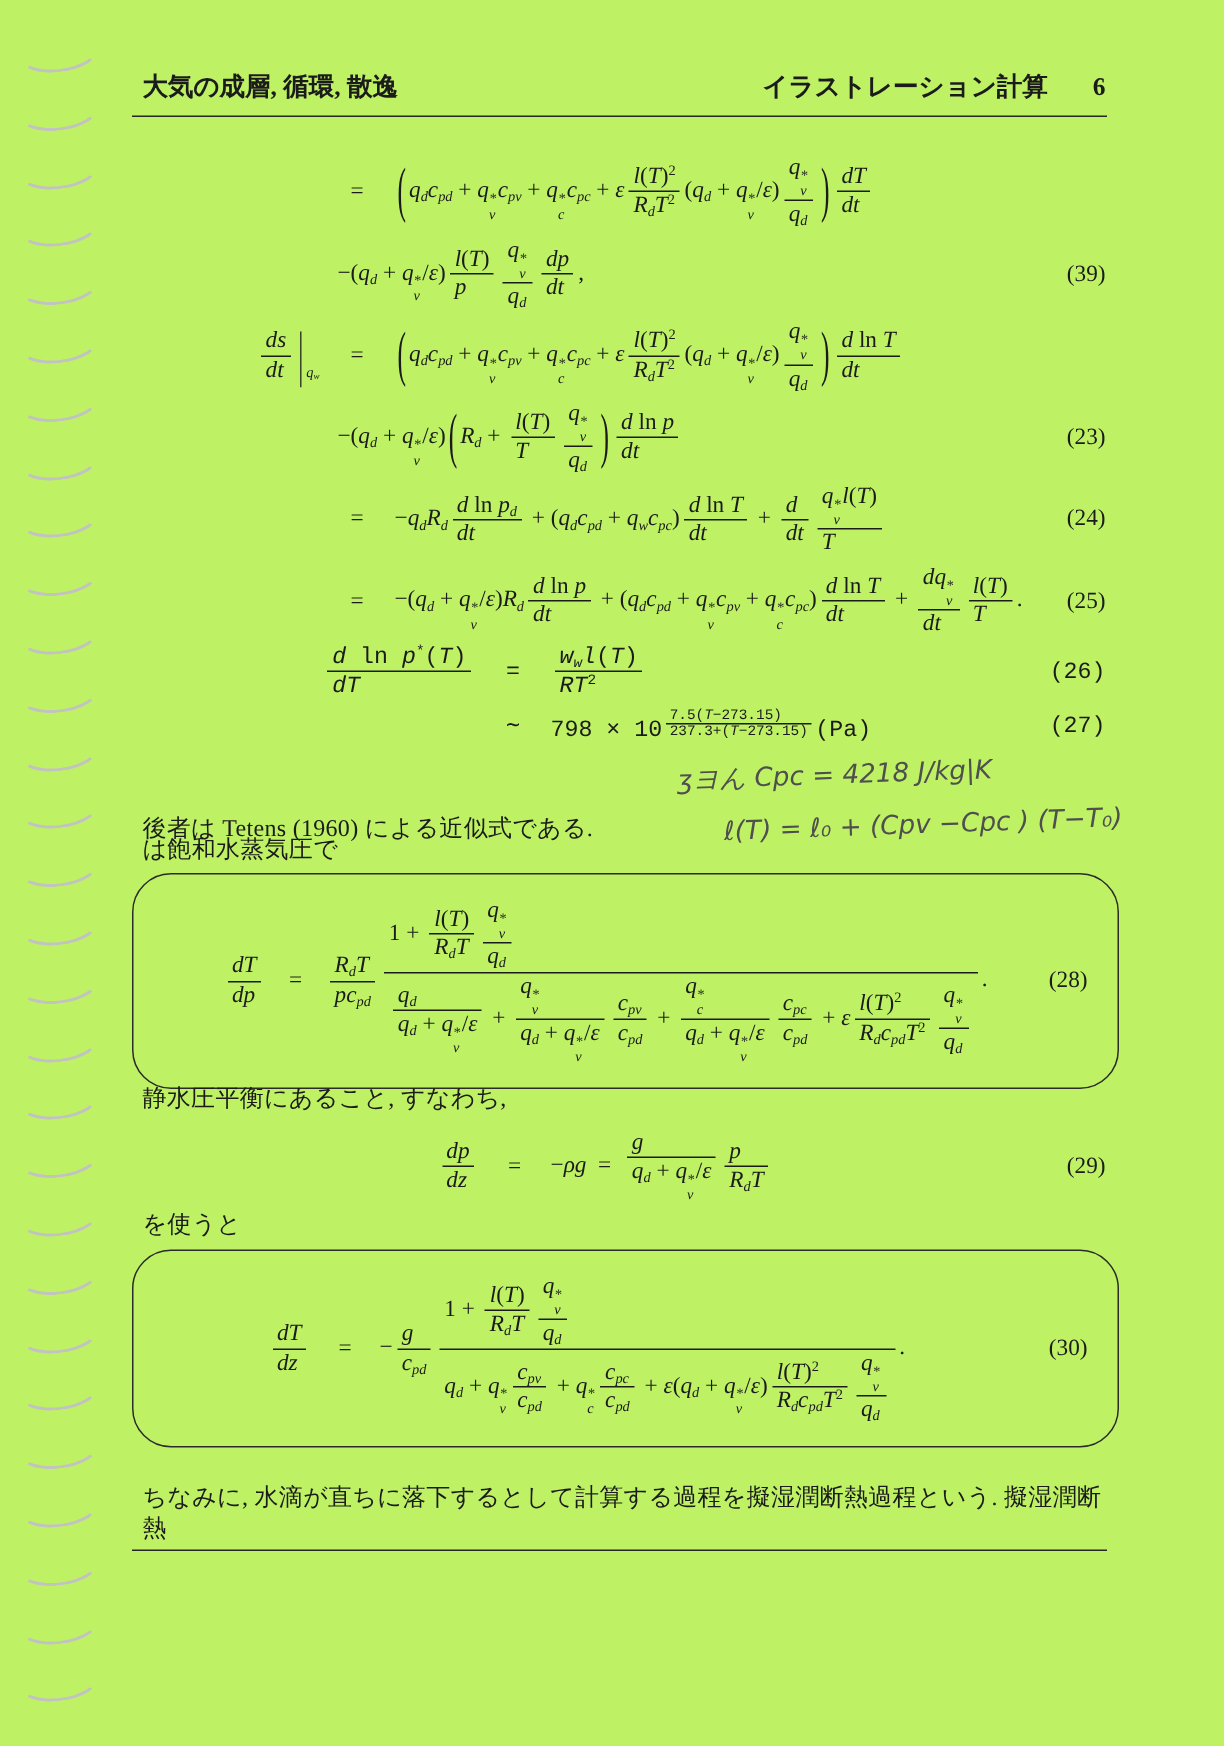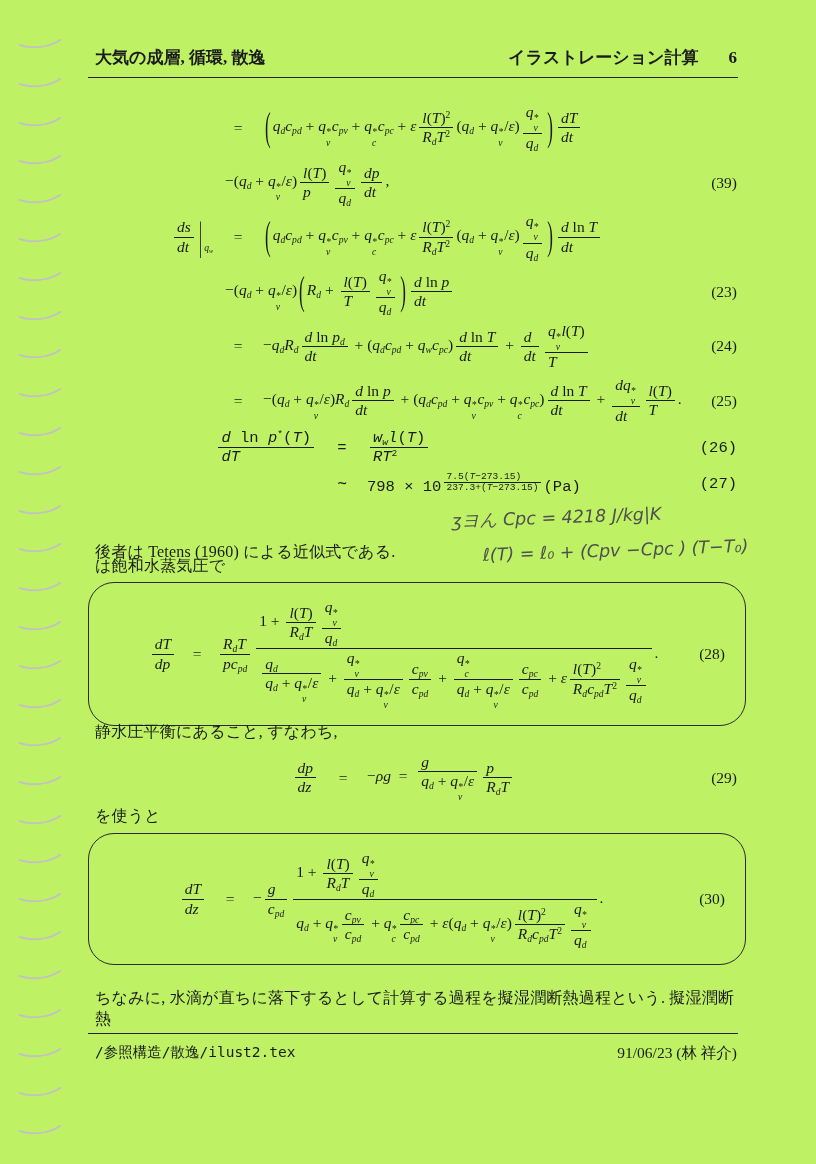"/参照構造/散逸/ilust2.tex" div.sec { html: <div> <span>/参照構造/散逸/ilust2.tex</span> <span>91/06/23 (林 祥介)</span> </div> -> none }
